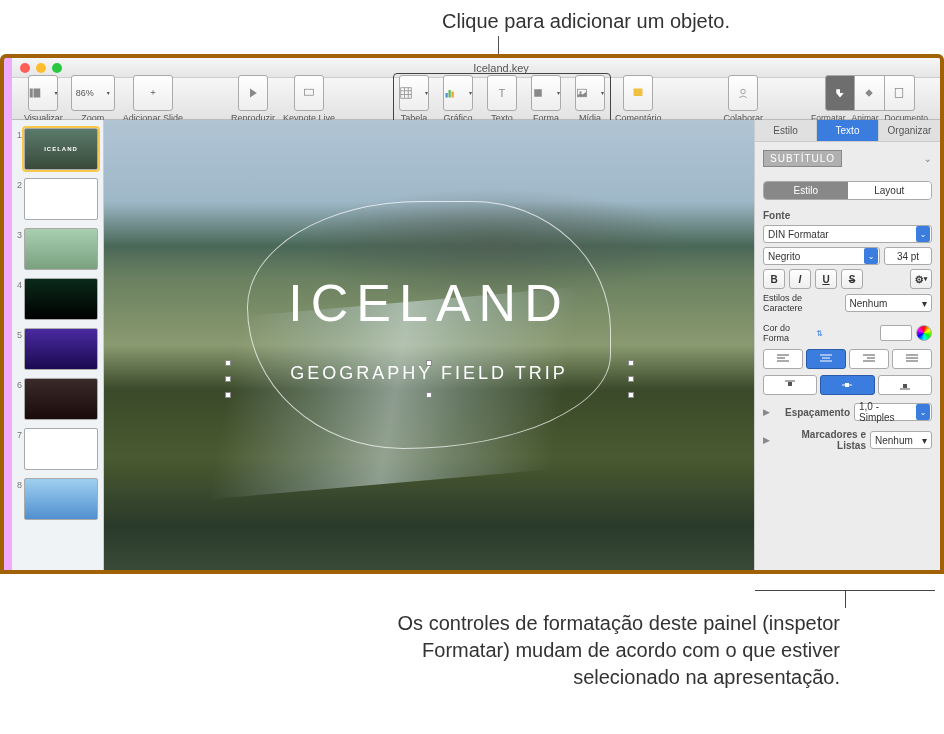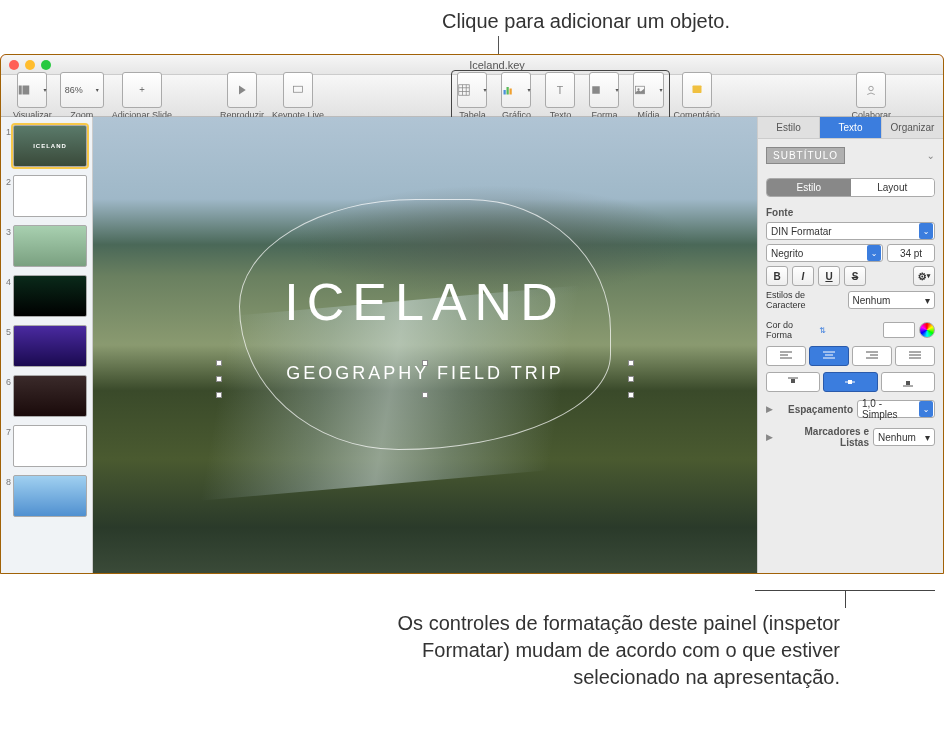"Iceland.key" .window { background: #c2410c -> #f0abfc; border: 1px solid #a16207 -> 4px solid #a16207; padding-left: none -> 8px }
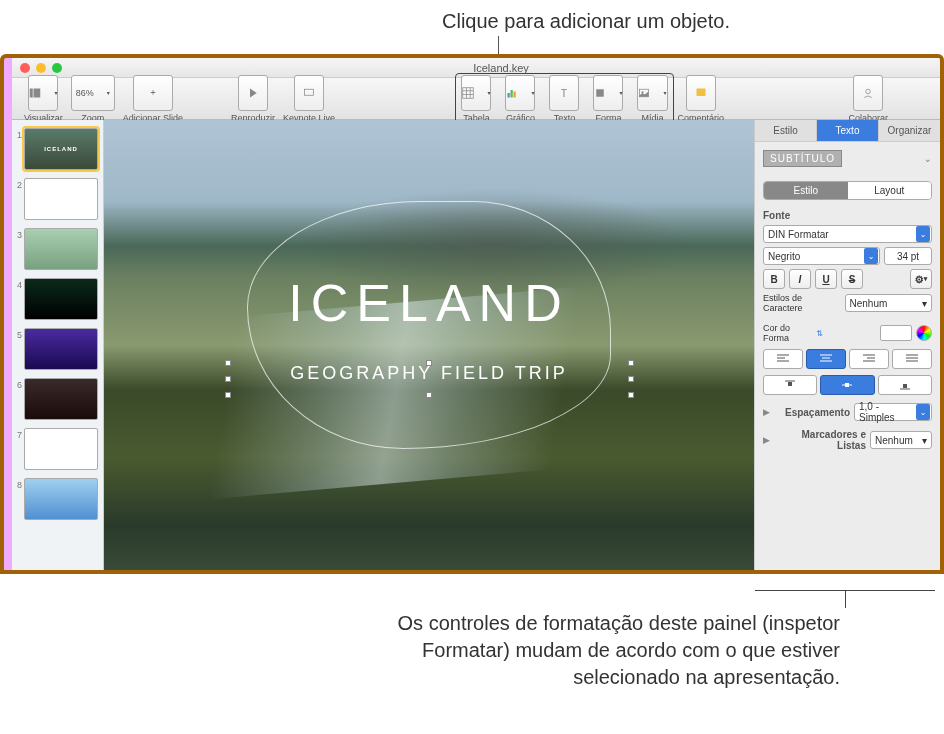"Formatar" div.tb-item { html: none -> <div> <div> <div> <svg> <path></path> </svg> </div> <div> <svg> <path></path> </svg> </div> <div> <svg> <rect></rect> </svg> </div> </div> <div> <span>Formatar</span> <span>Animar</span> <span>Documento</span> </div> </div> }
